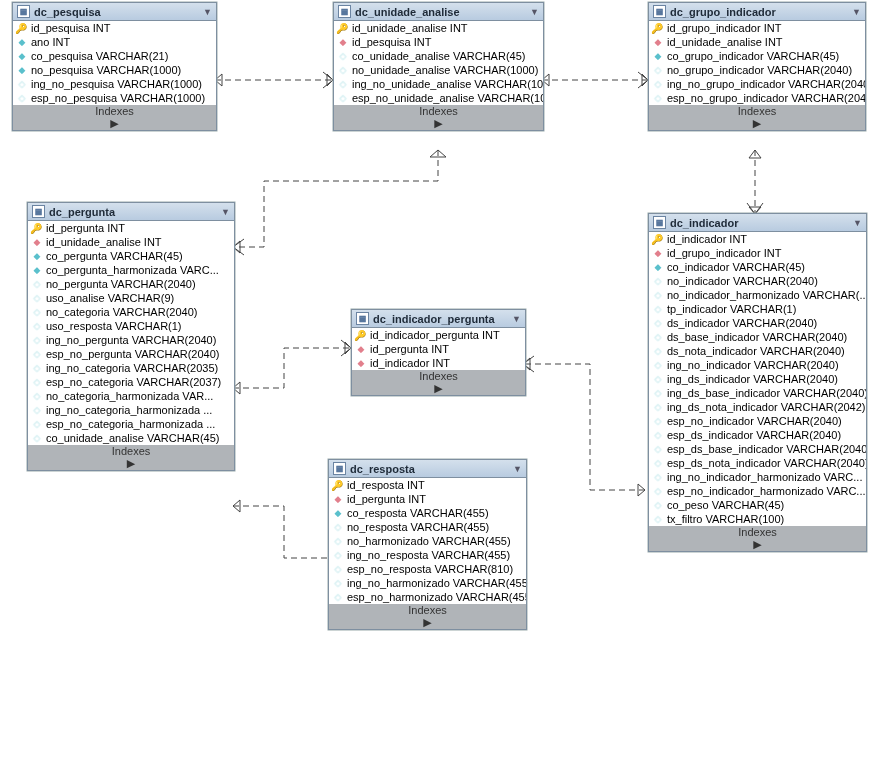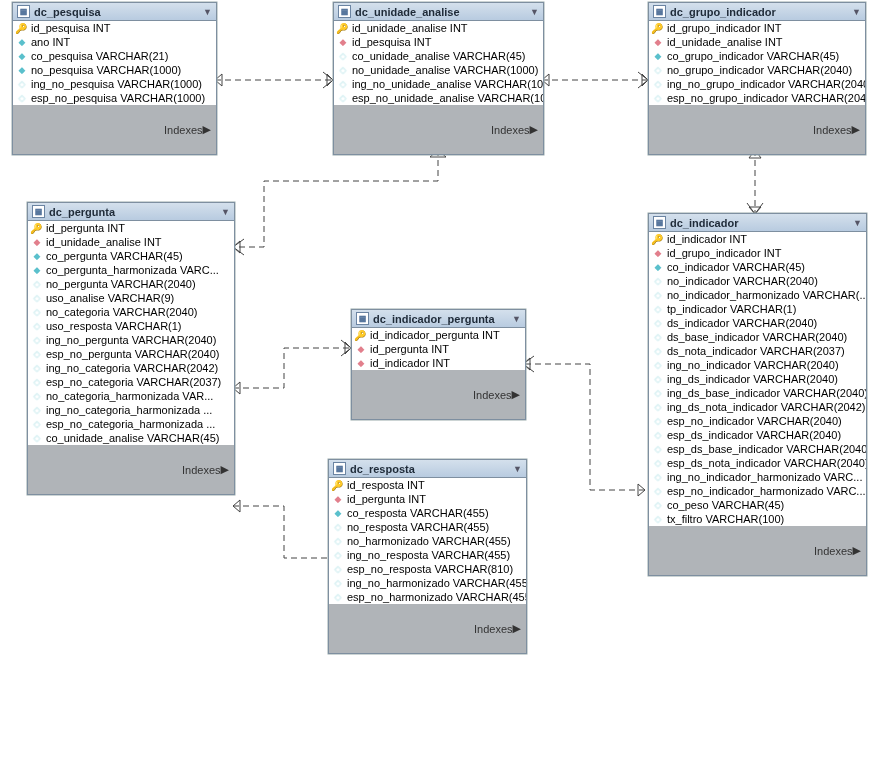"Indexes" .foot { flex-direction: none -> column; padding: 18px 5px -> 0 5px }
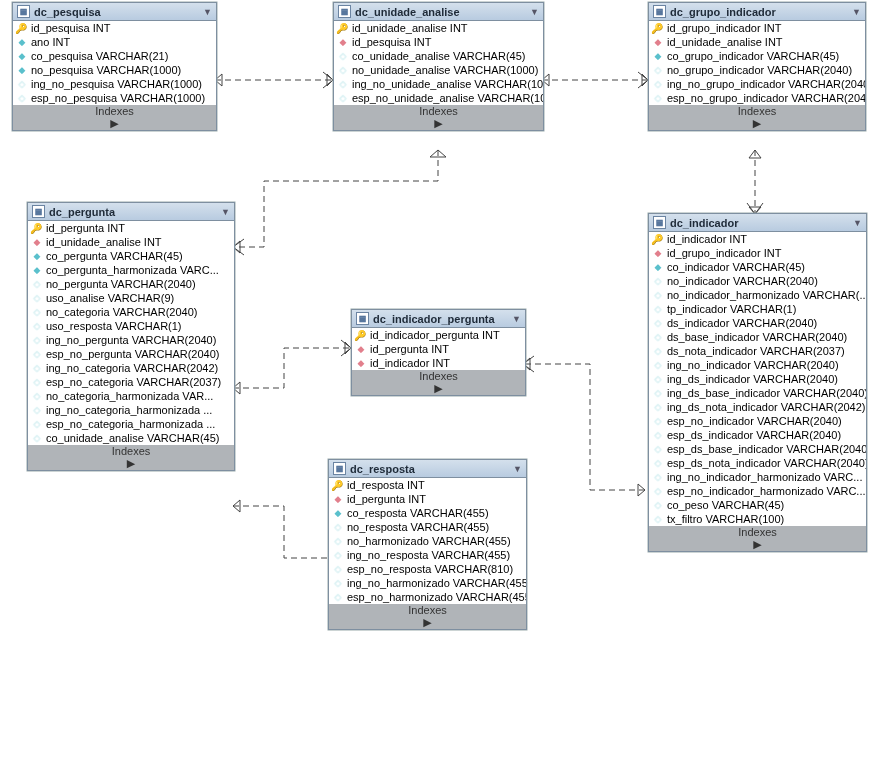"ds_nota_indicador VARCHAR(2037)" span { text: 2037 -> 2040 }
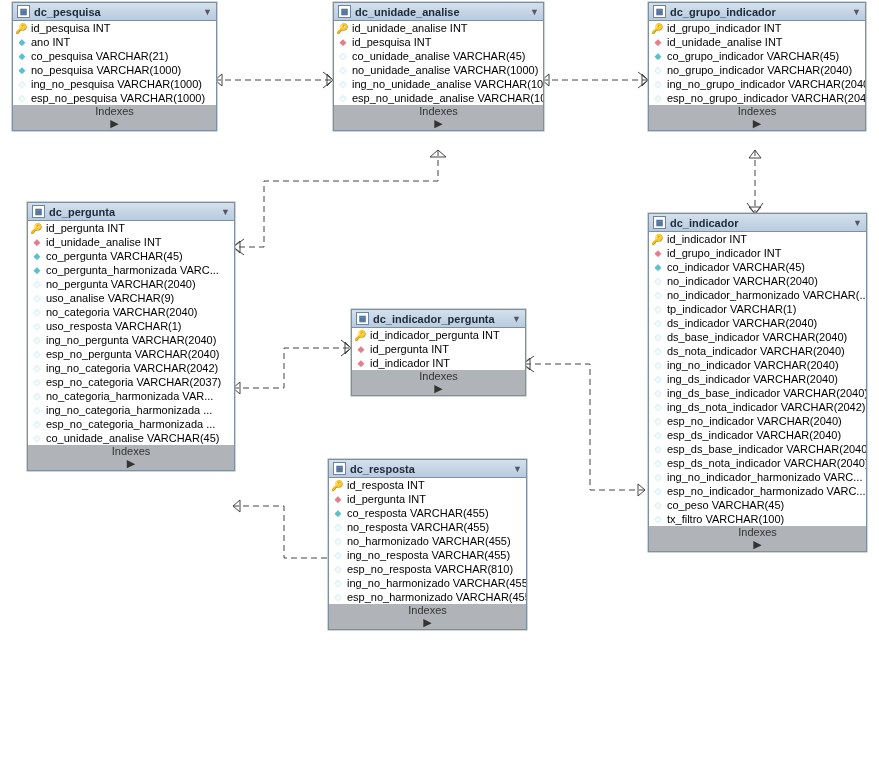"ing_no_categoria VARCHAR(2042)" span { text: 2042 -> 2035 }
